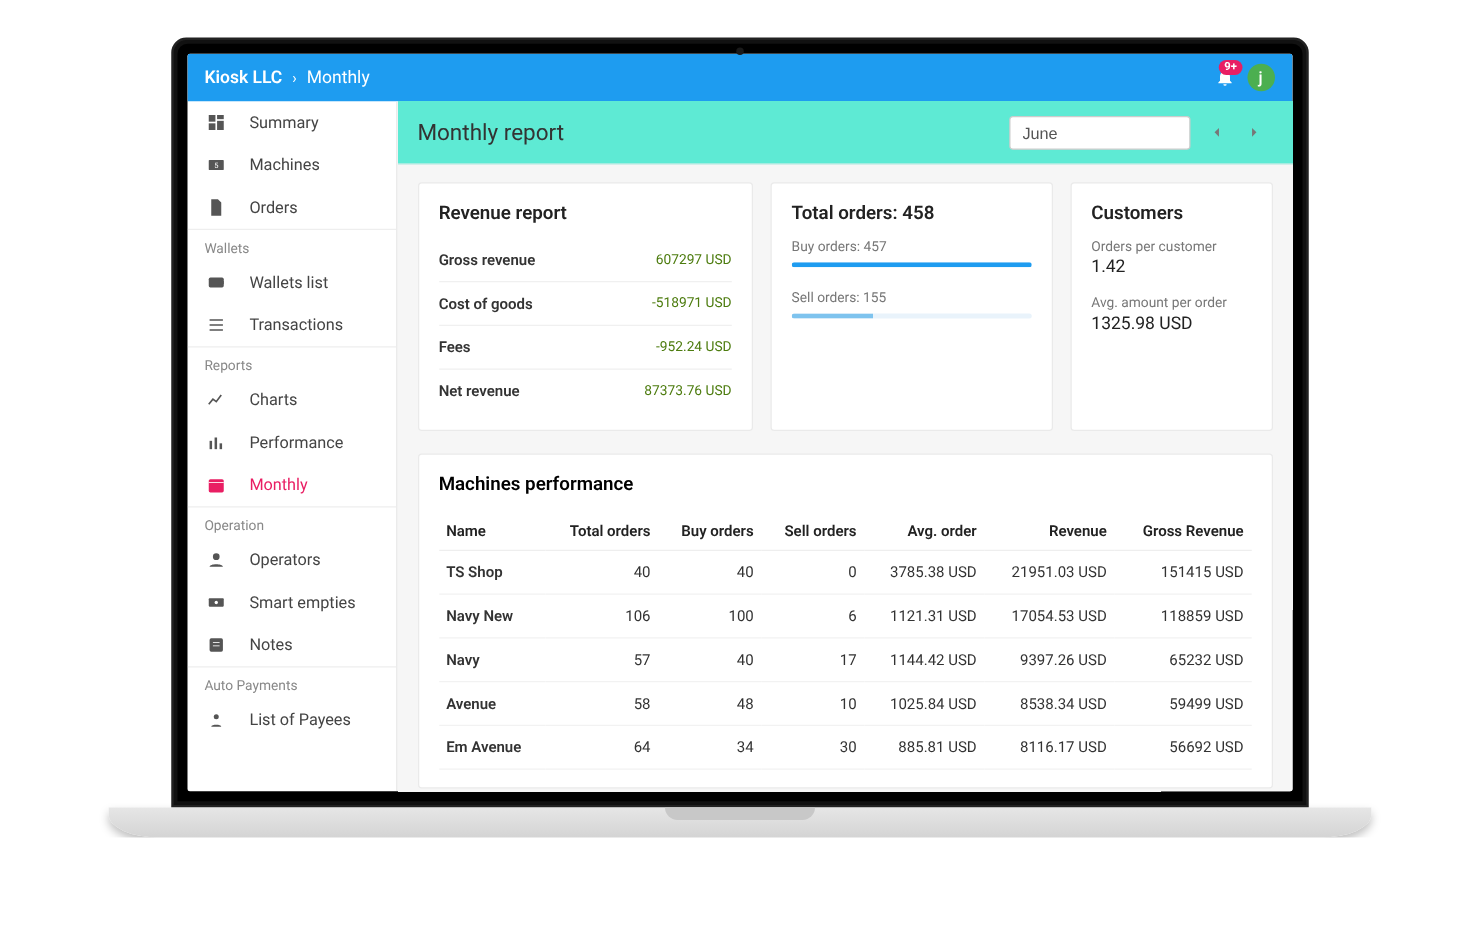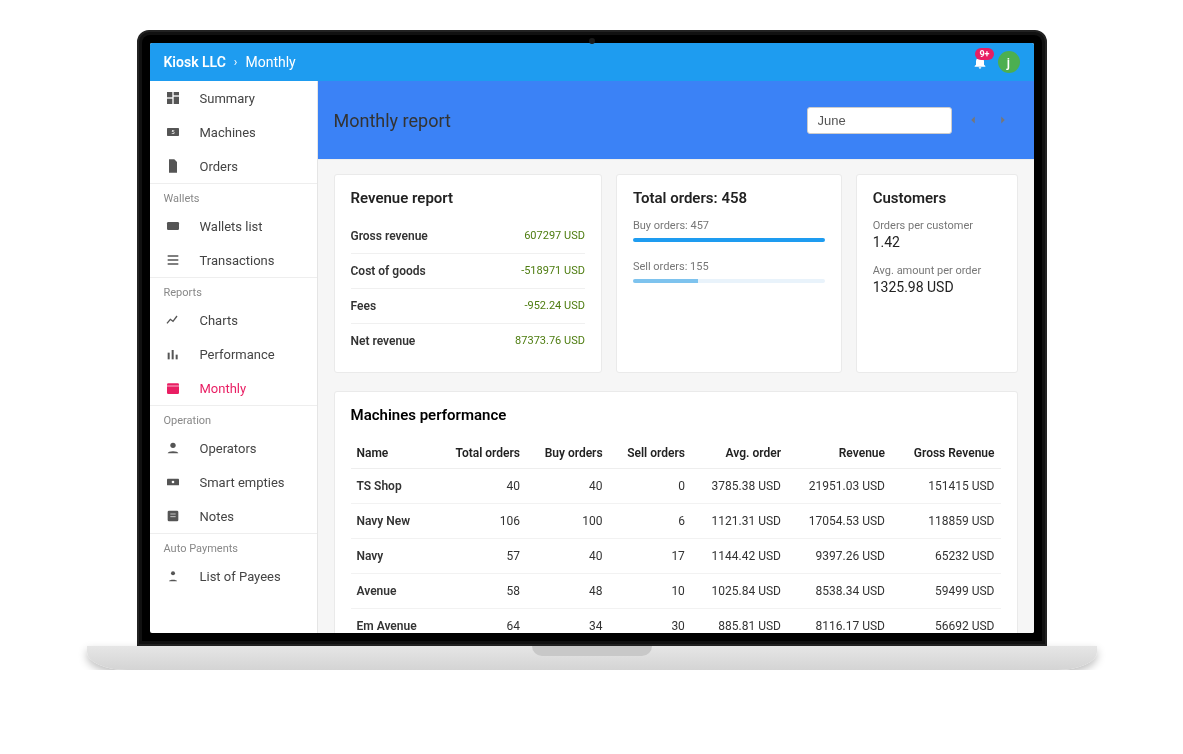"Monthly report" .page-head { background: #3b82f6 -> #5eead4; padding: 24px 16px -> 10px 16px }
